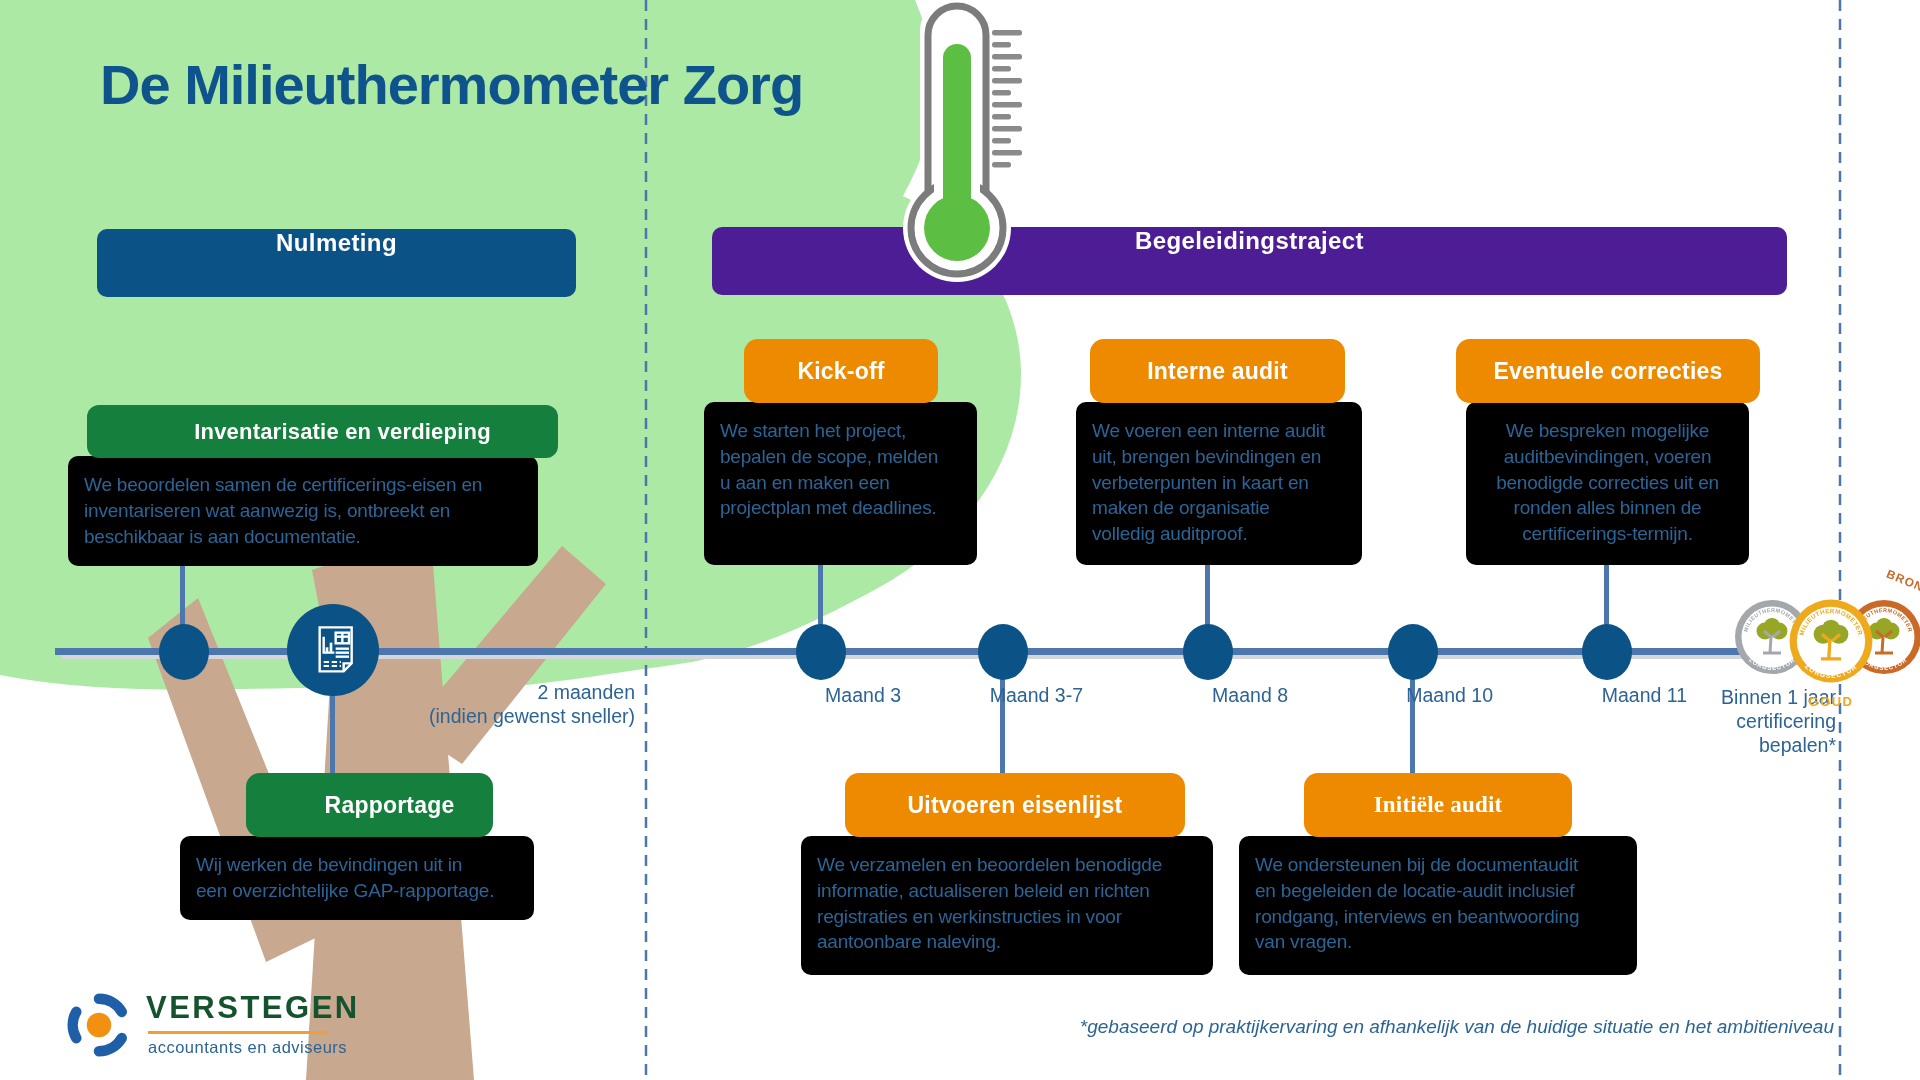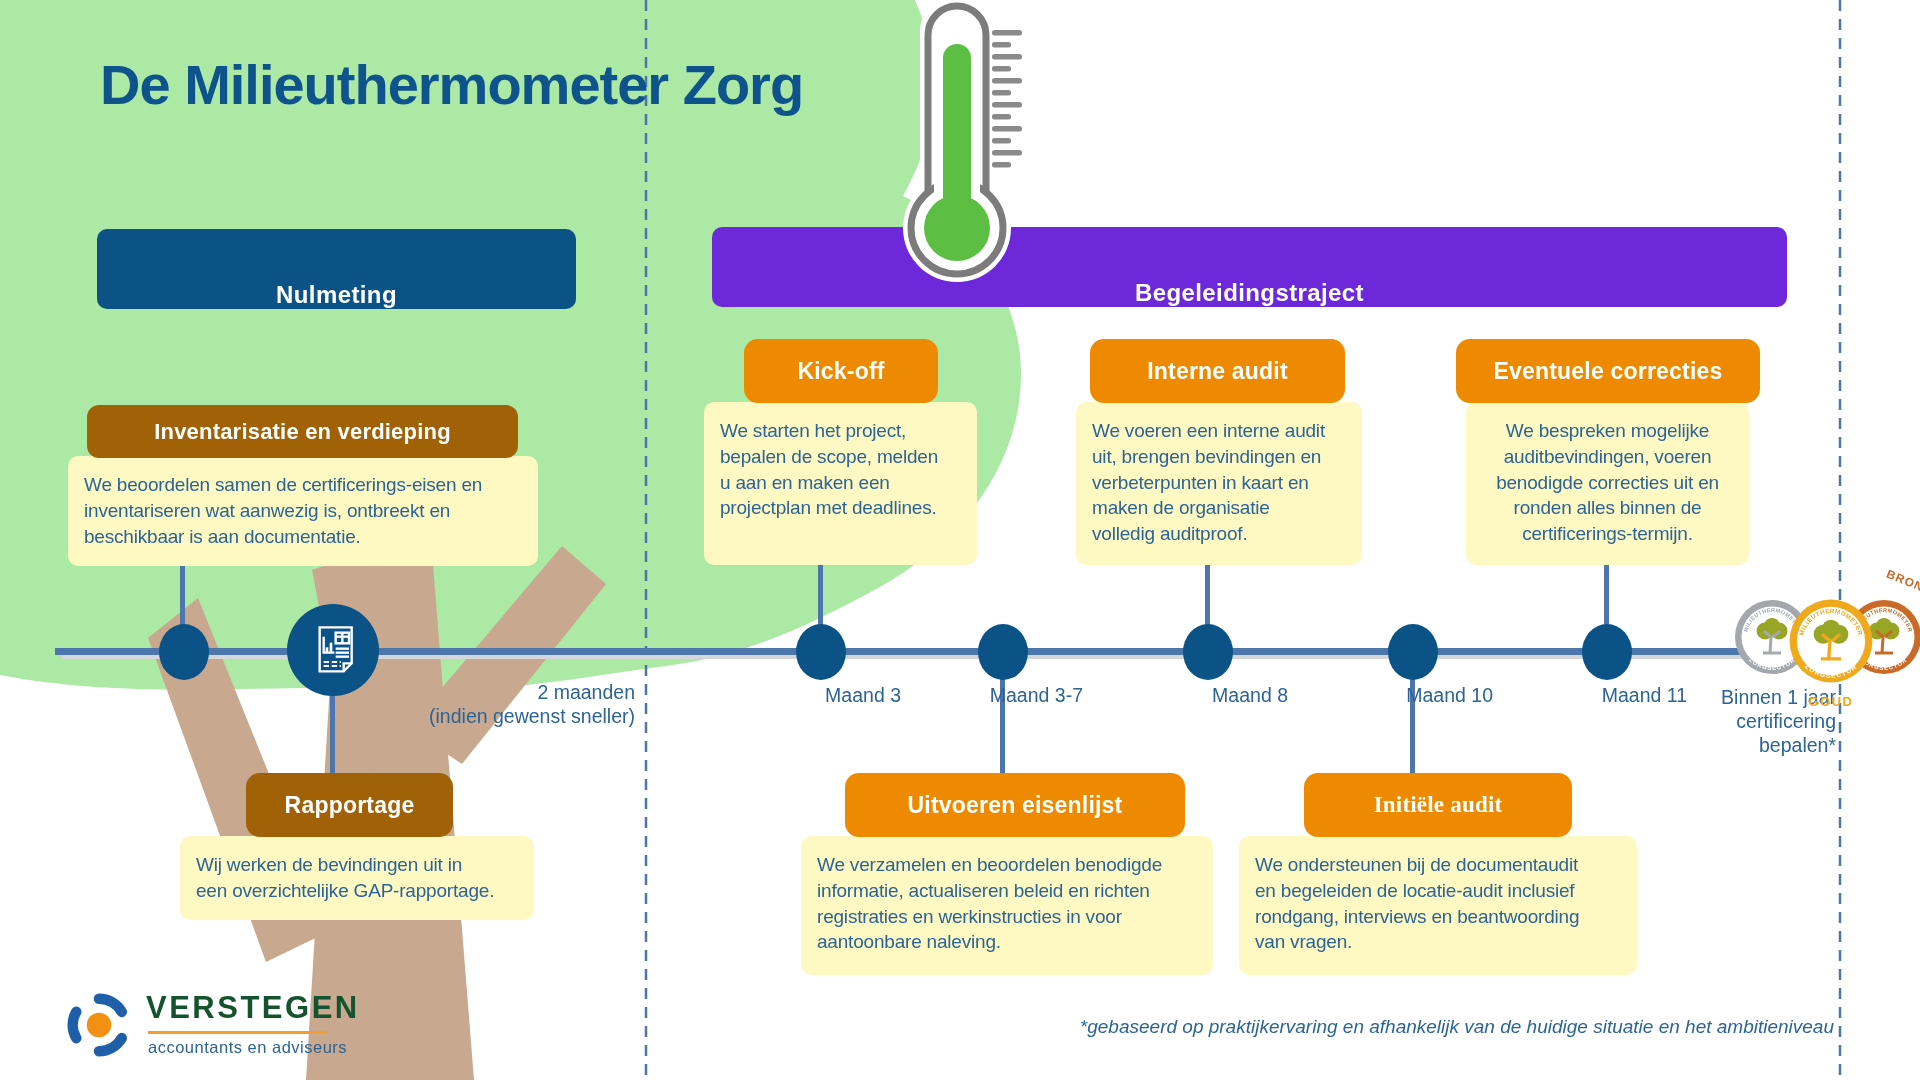"Nulmeting" .banner { align-items: flex-end -> flex-start; height: 80px -> 68px }
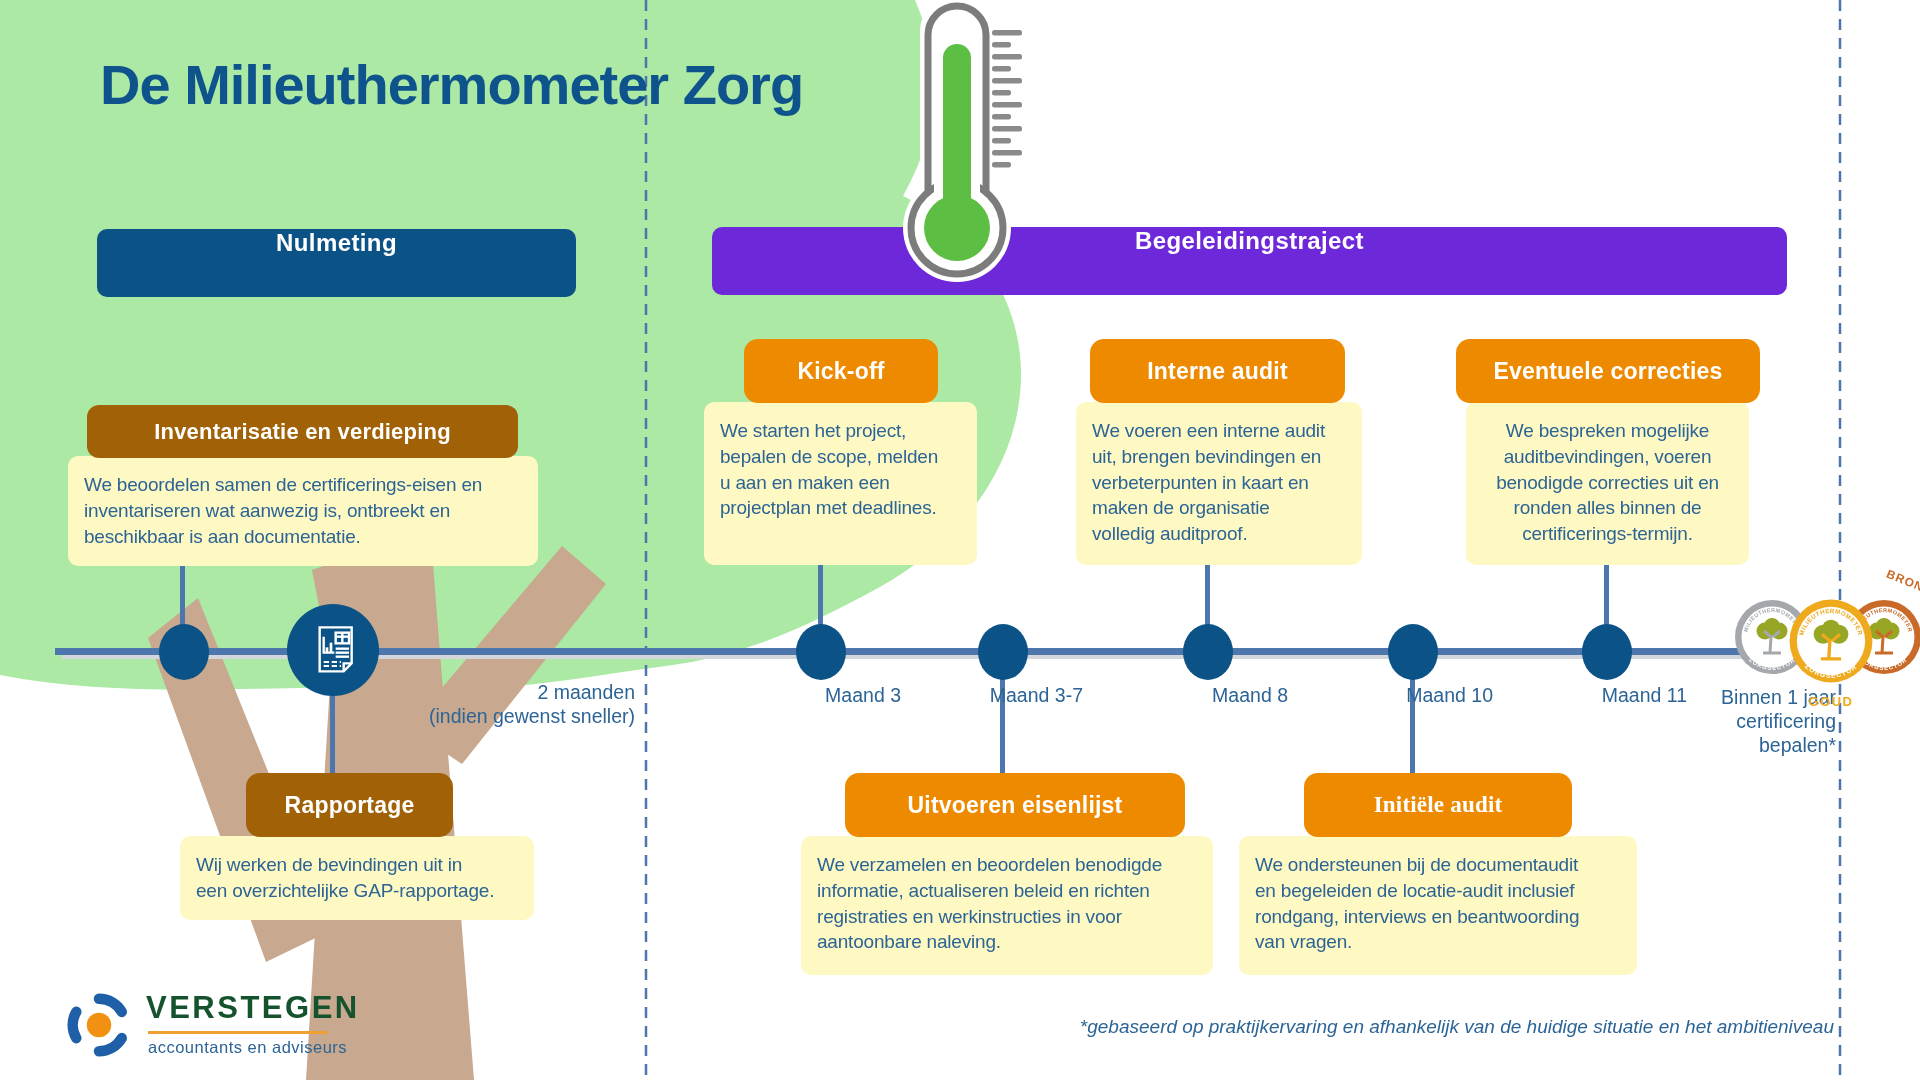"Begeleidingstraject" .banner-orange { background: #6d28d9 -> #4c1d95 }
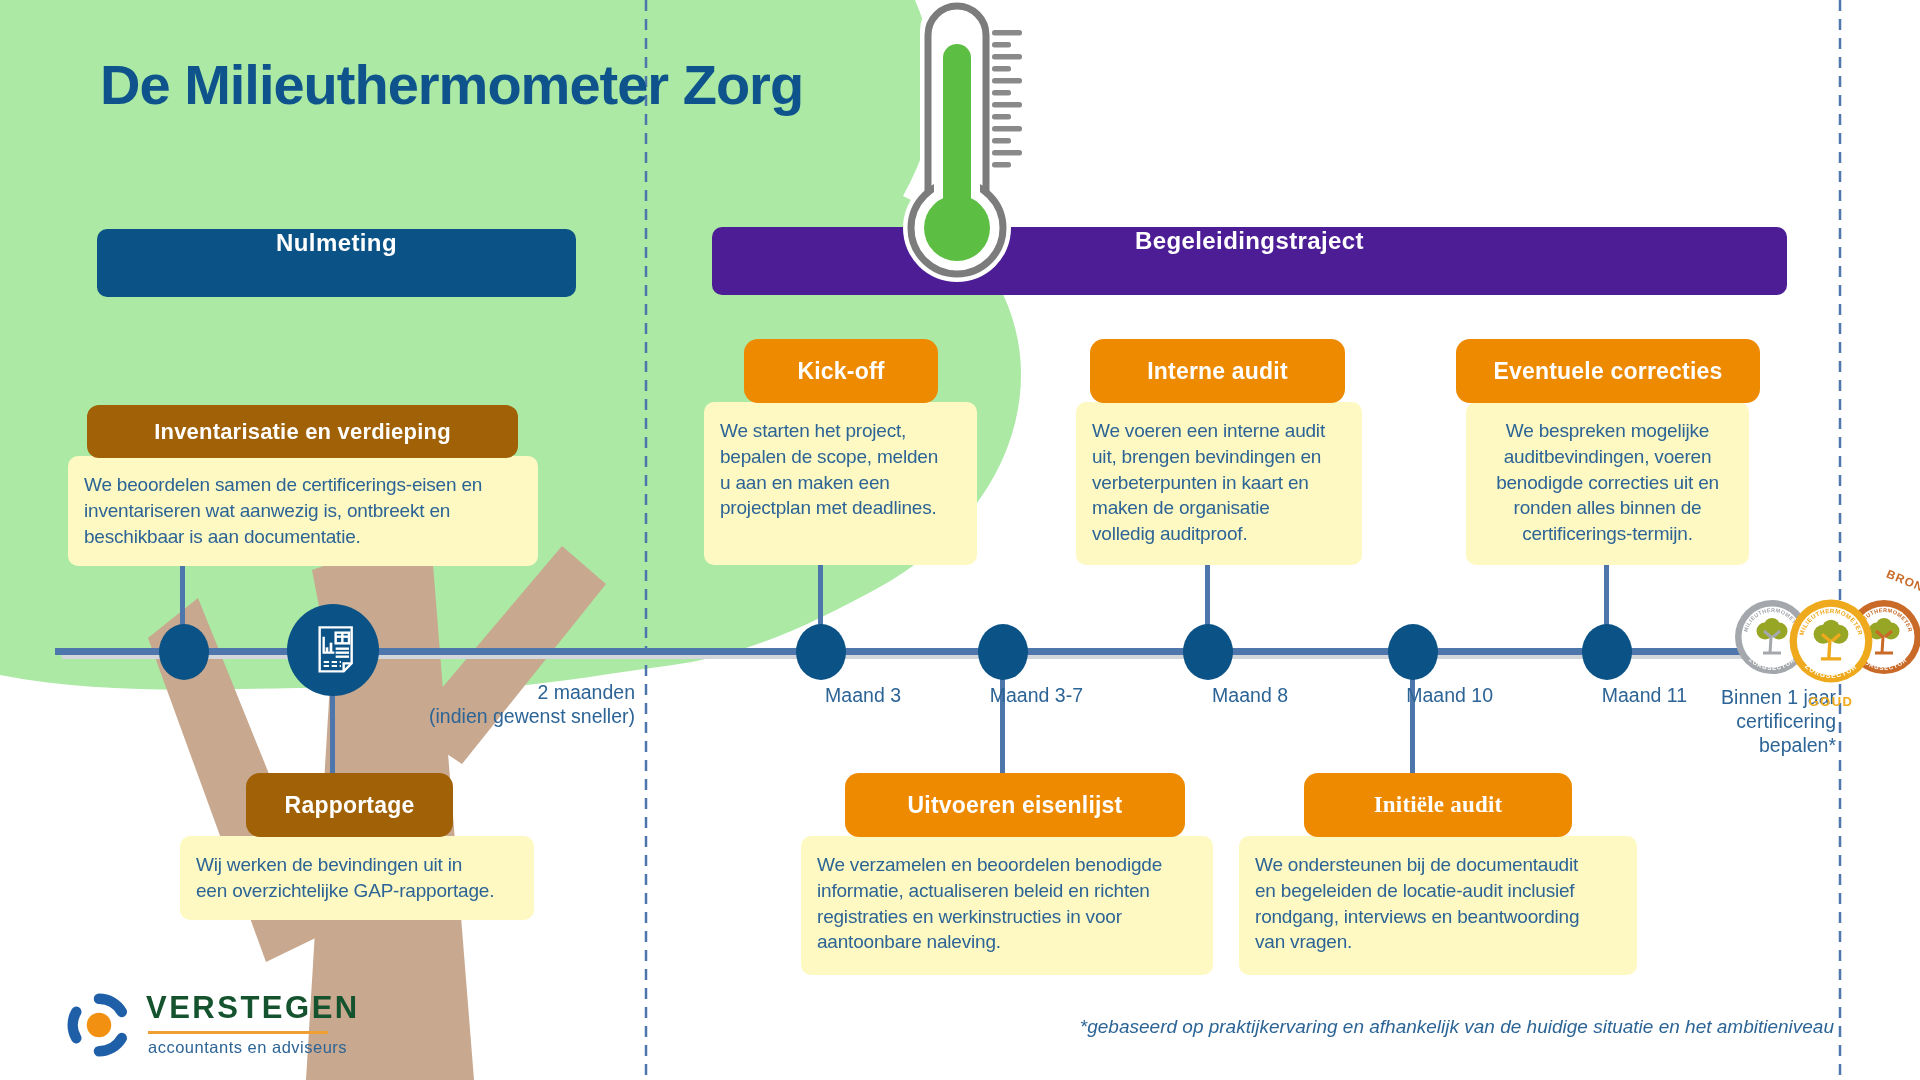"Inventarisatie en verdieping" .pill-blue { background: #a16207 -> #15803d; padding-left: none -> 40px }
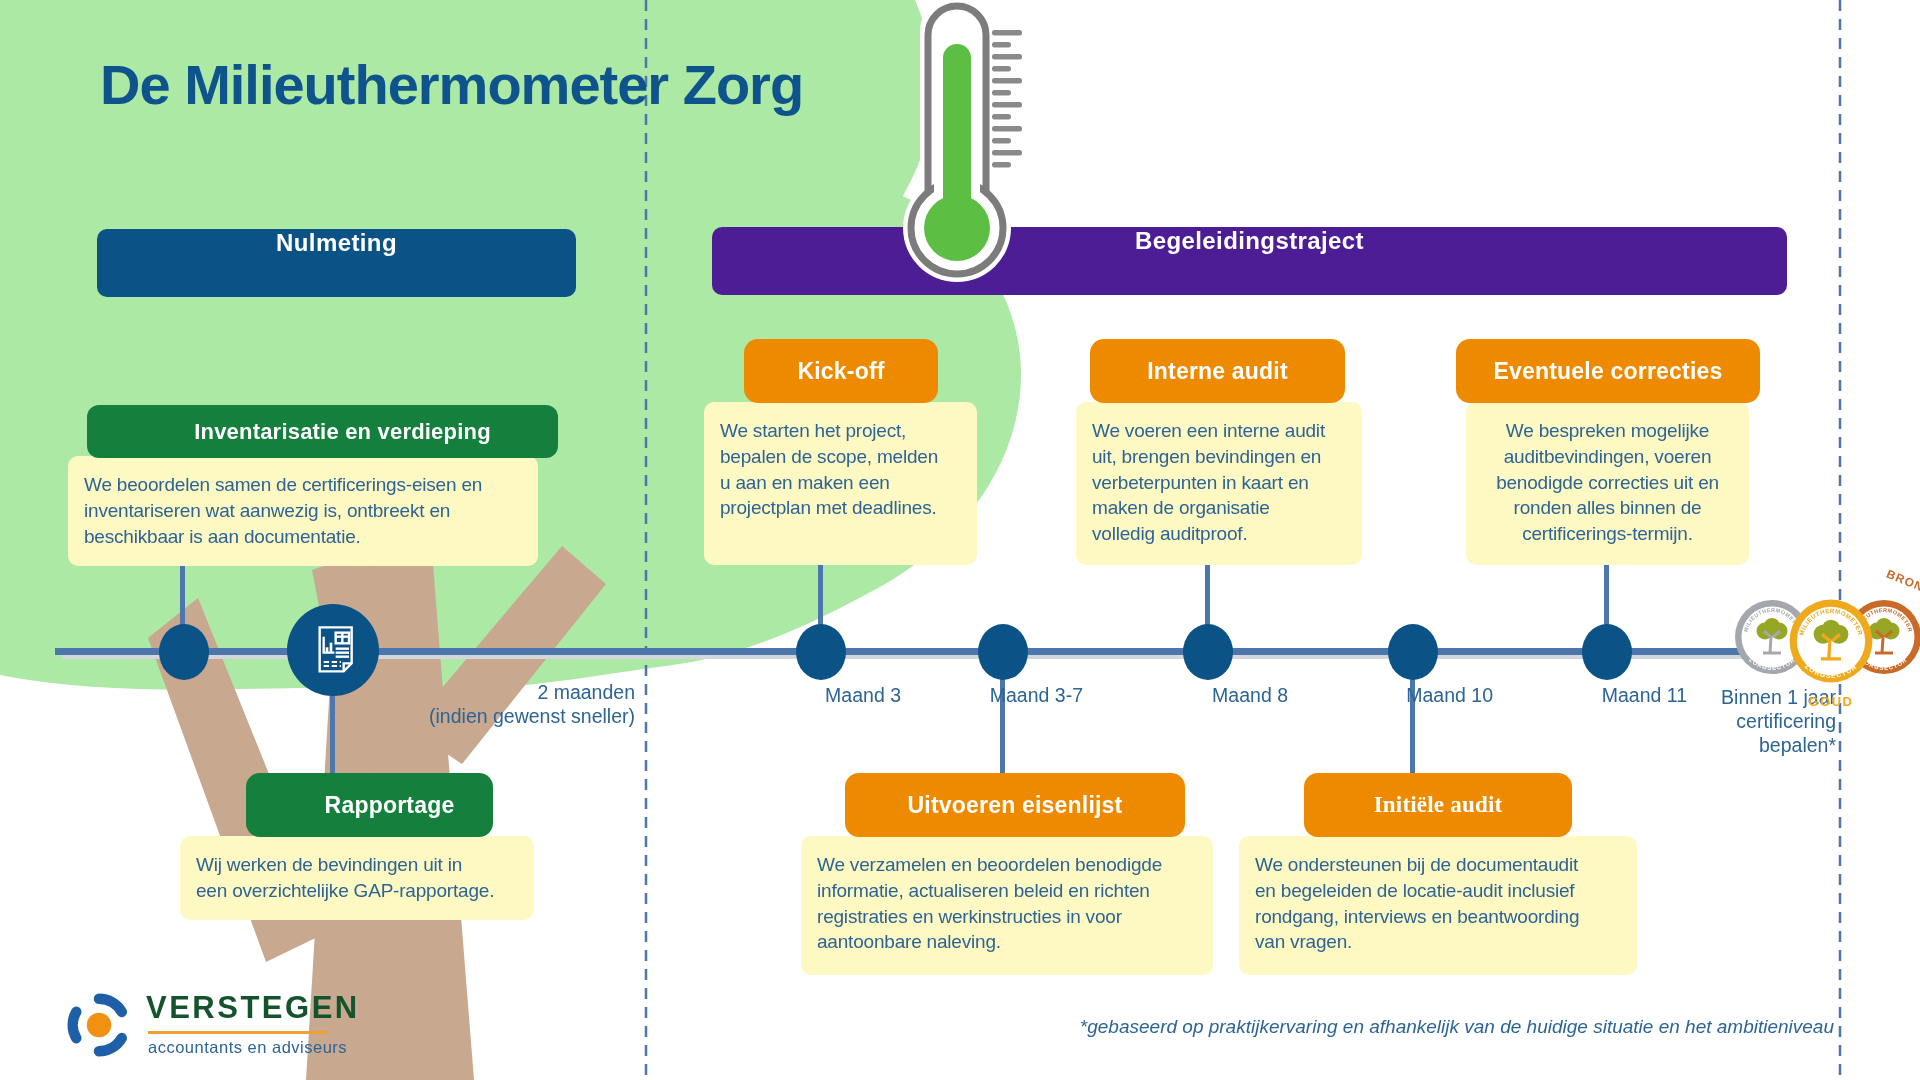"We starten het project," .cardbody { background: #fef9c3 -> #000000 }
